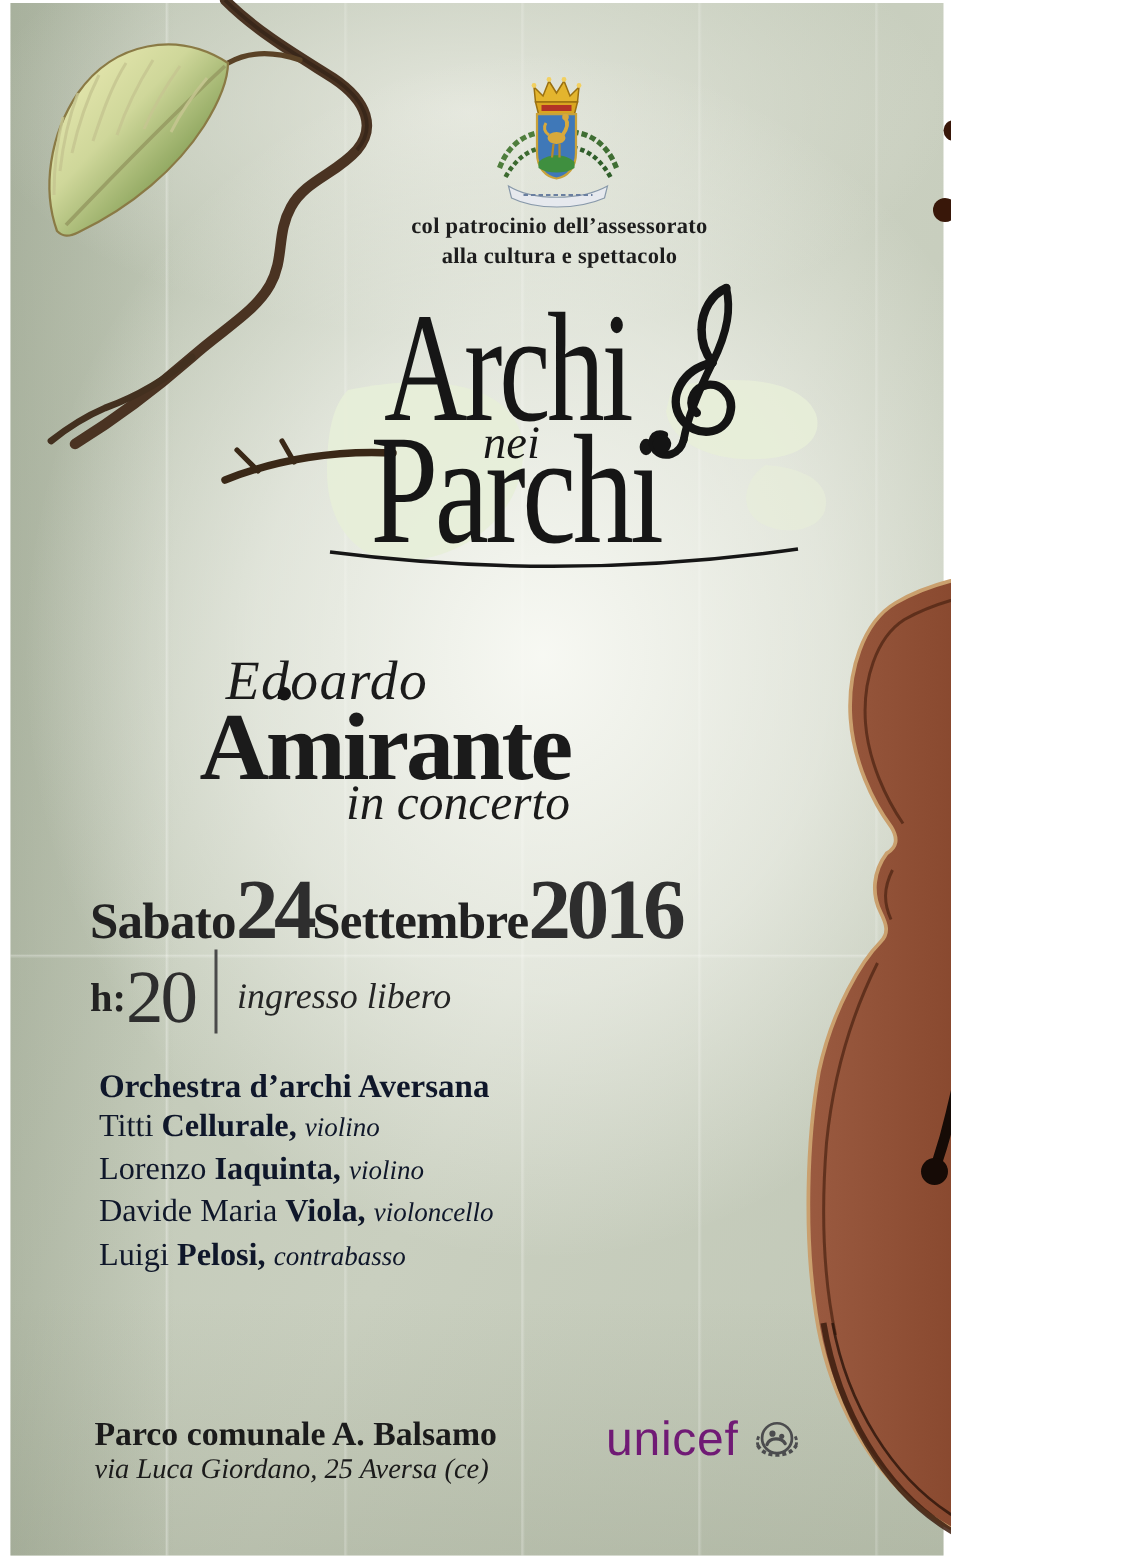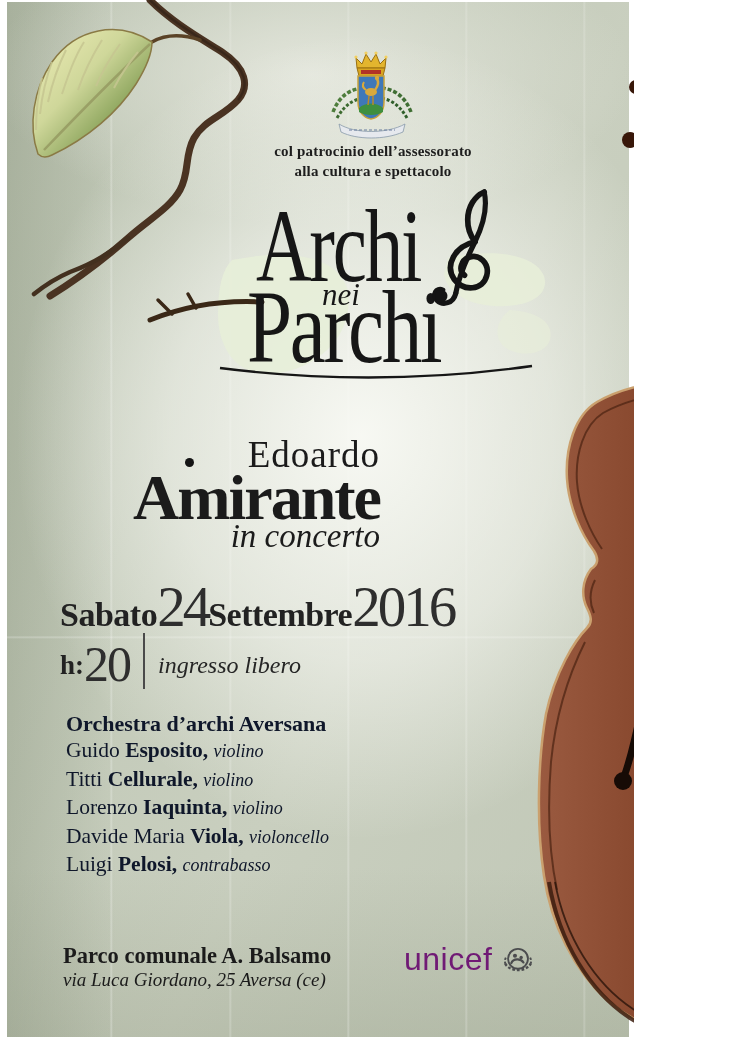"Edoardo" .edoardo { font-style: none -> italic; text-align: none -> center }
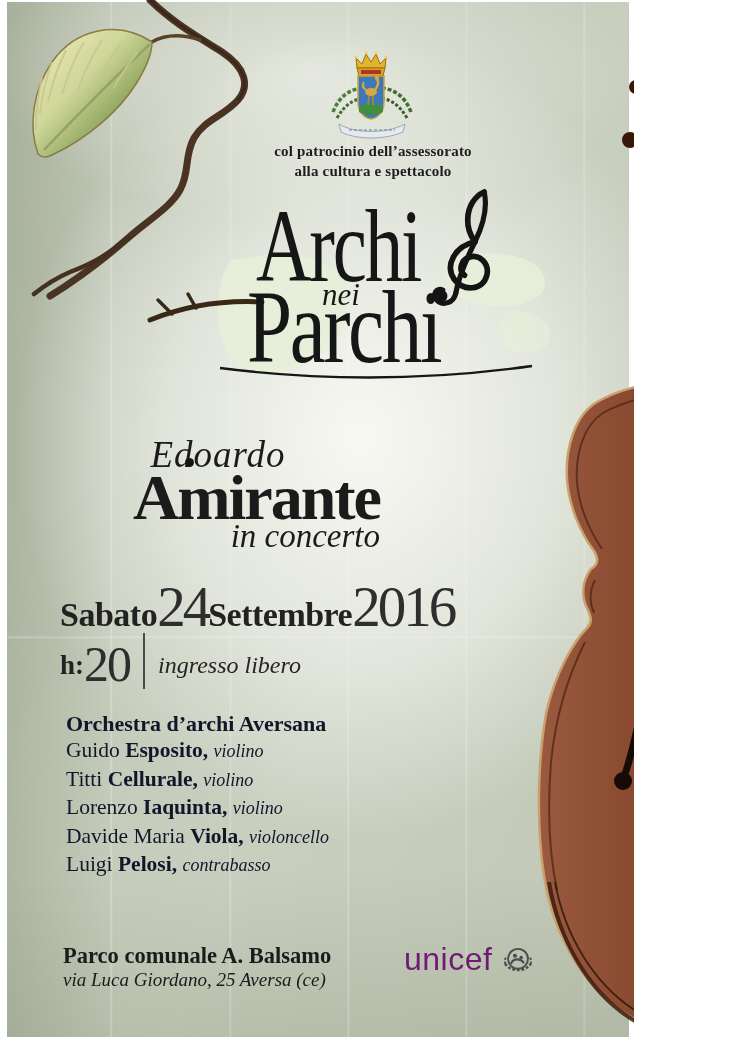"24" .ev-num { font-weight: none -> bold }
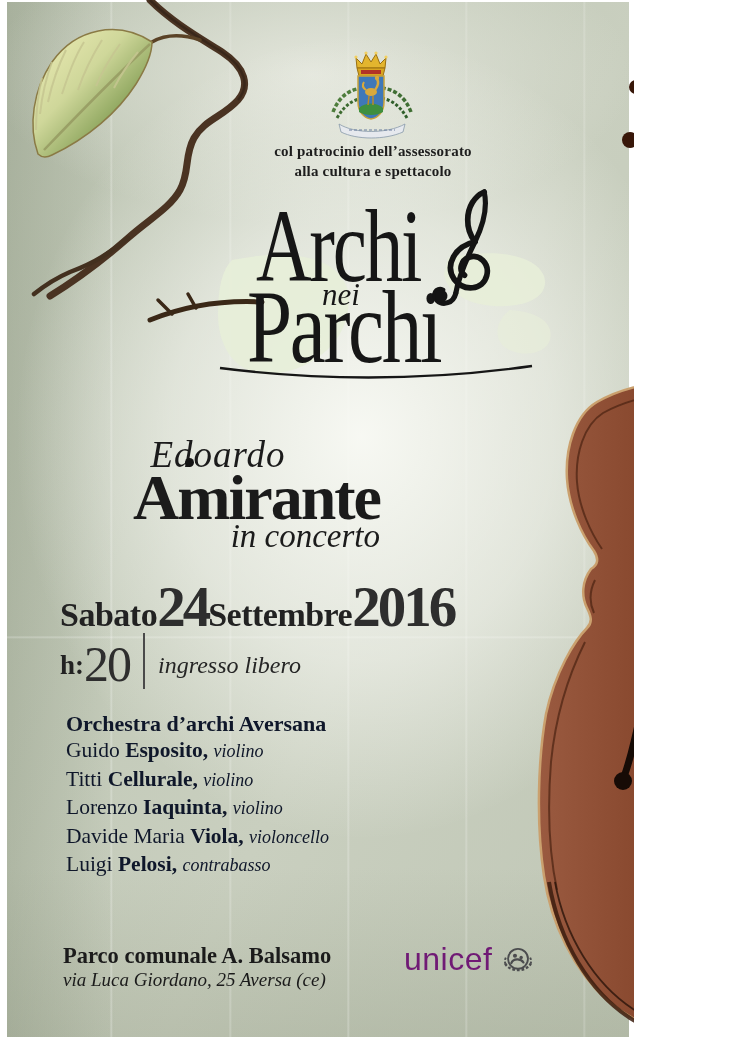"Guido Esposito, violino" div.member { html: <div> <span>Guido</span> <span>Esposito,</span> <span>violino</span> </div> -> none }
